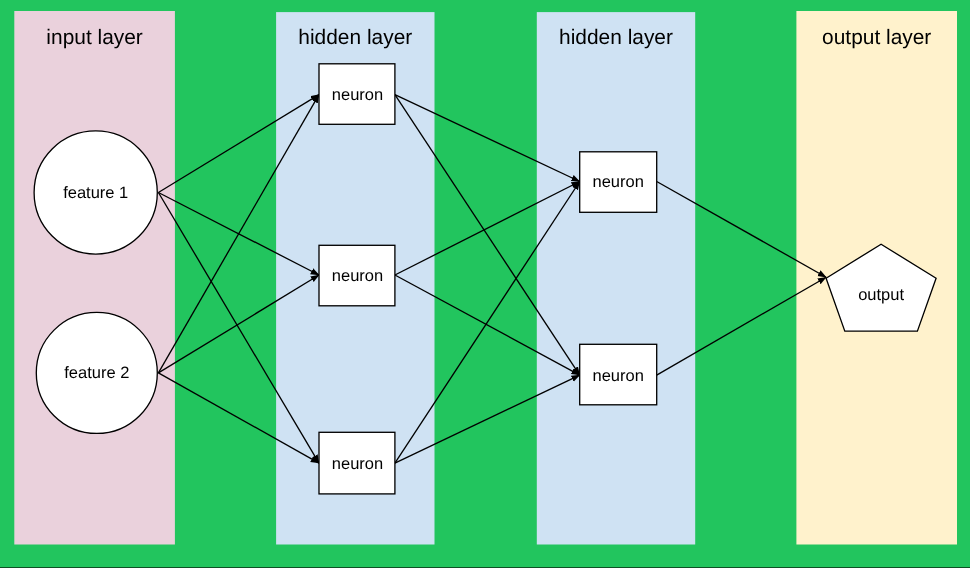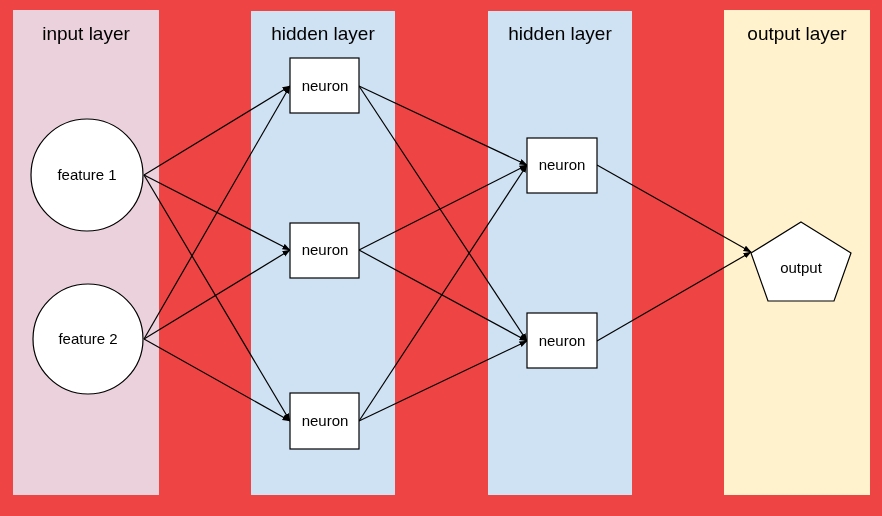"input layer" .stage { background: #ef4444 -> #22c55e }
